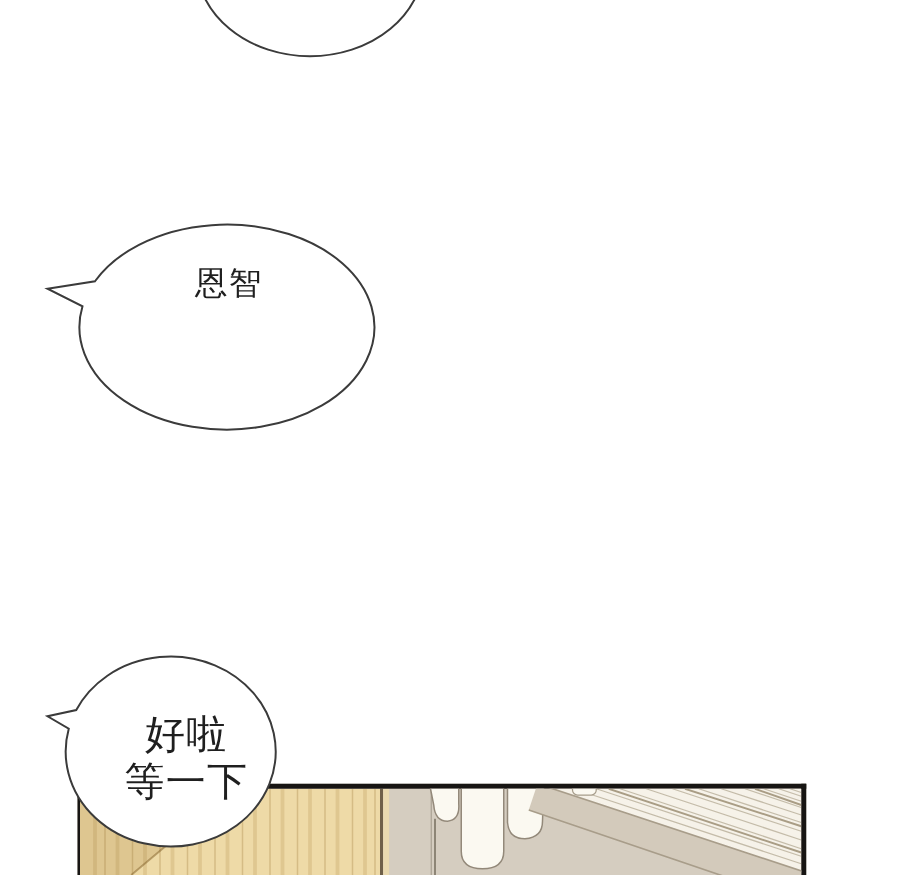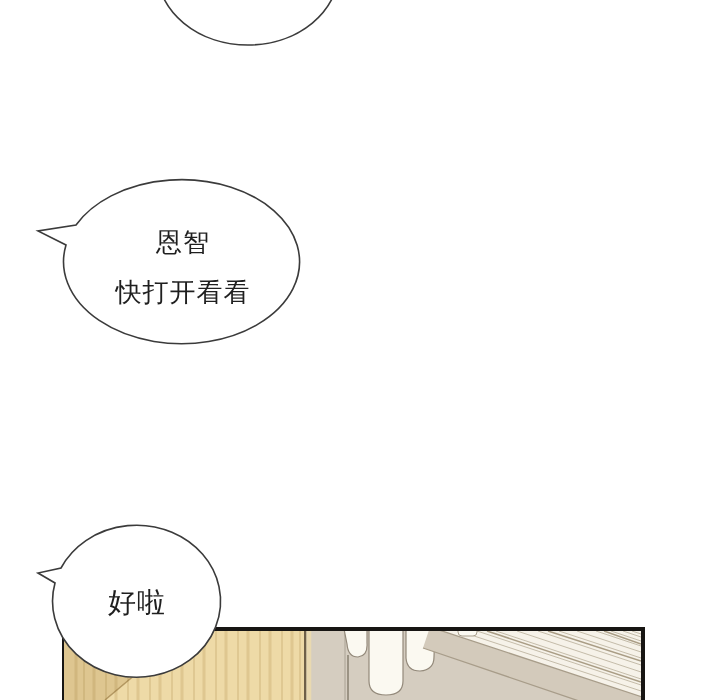"恩智" .speech div { margin: 16px -> 0 }
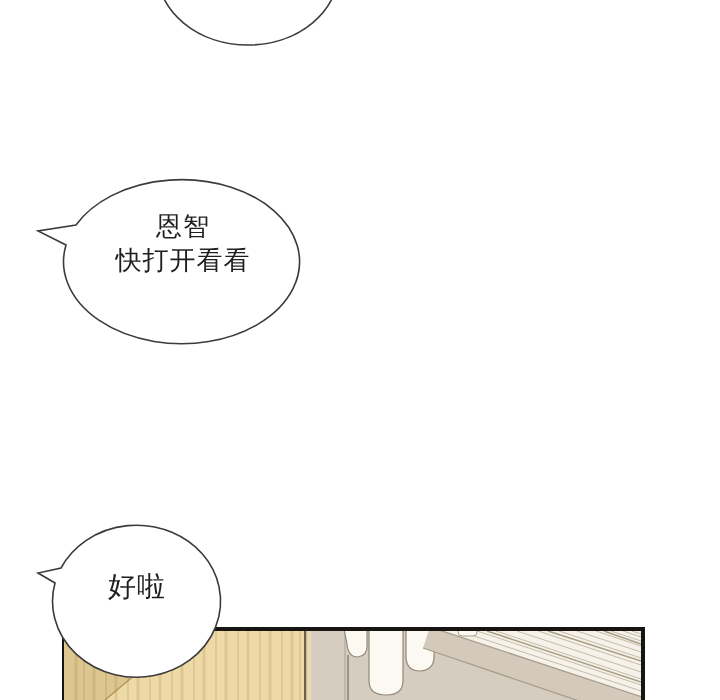"快打开看看" div { html: <div>快打开看看</div> -> none }
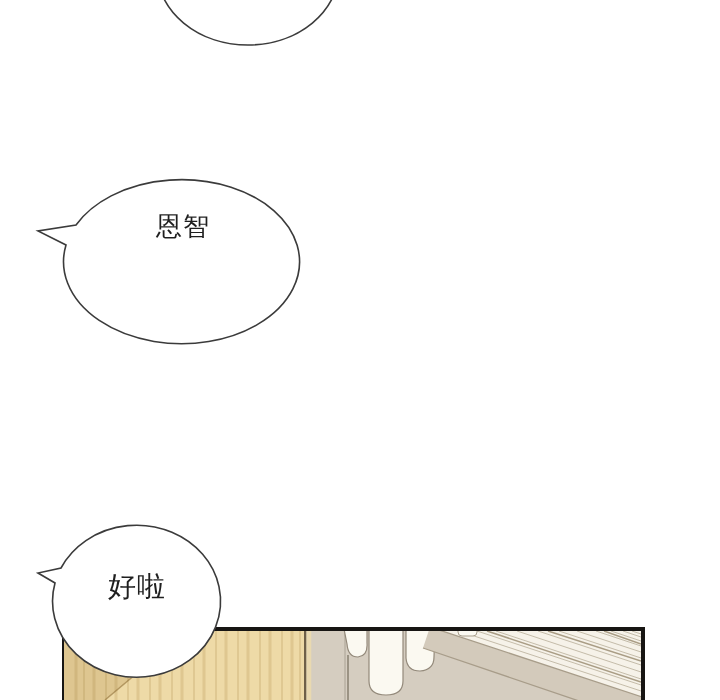"好啦" .speech-bottom { font-size: 28px -> 32px; left: 47px -> 59px }
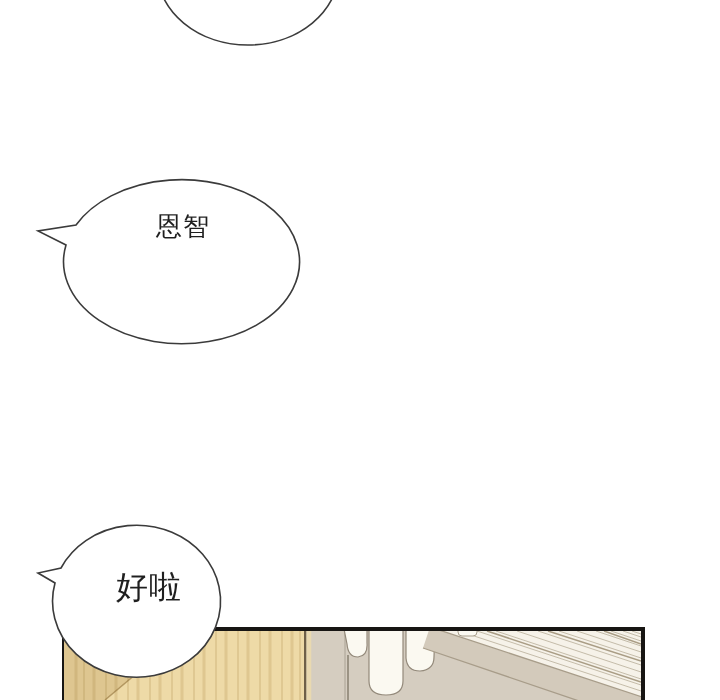"等一下" div { html: none -> <div>等一下</div> }
